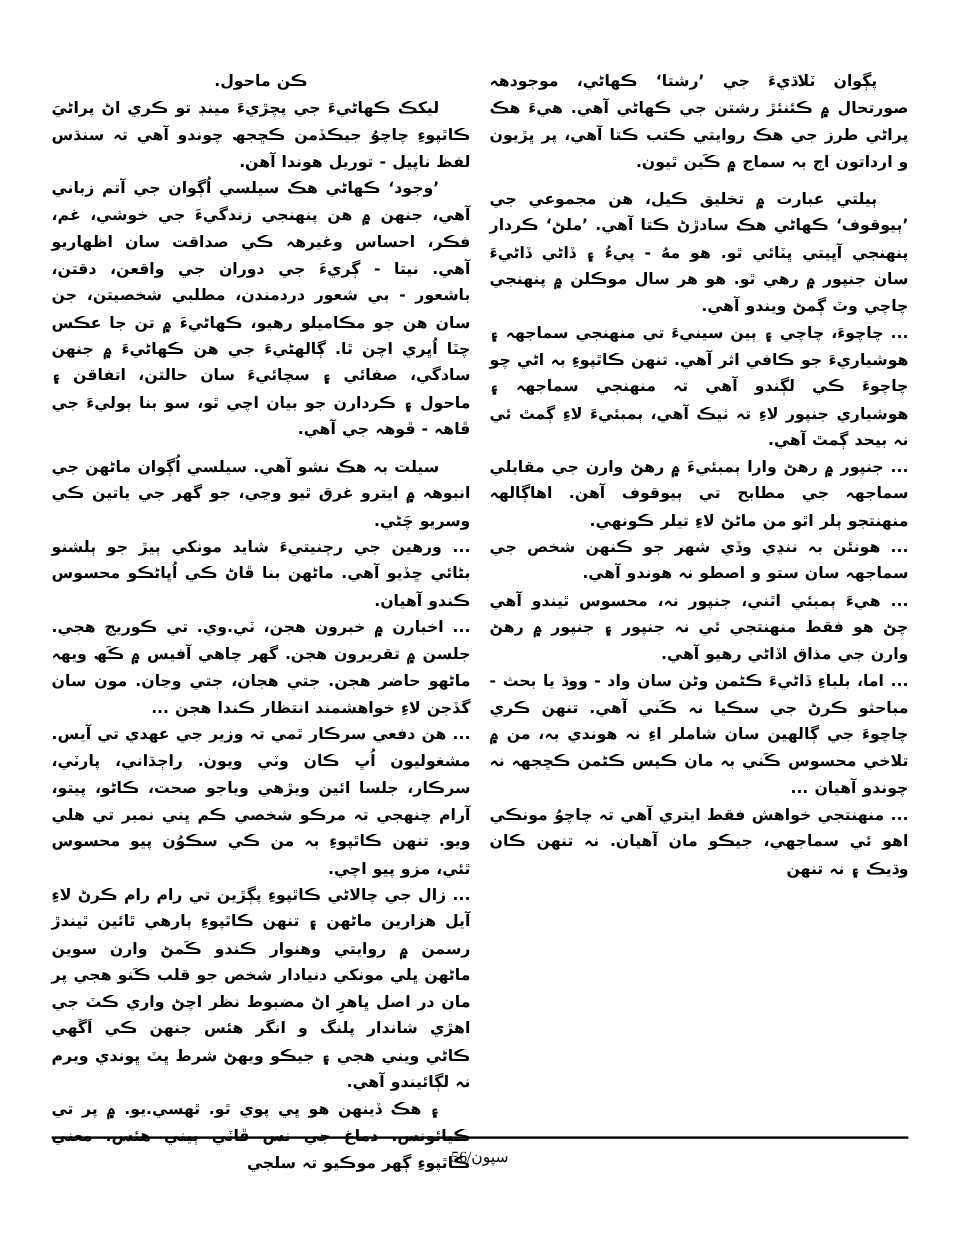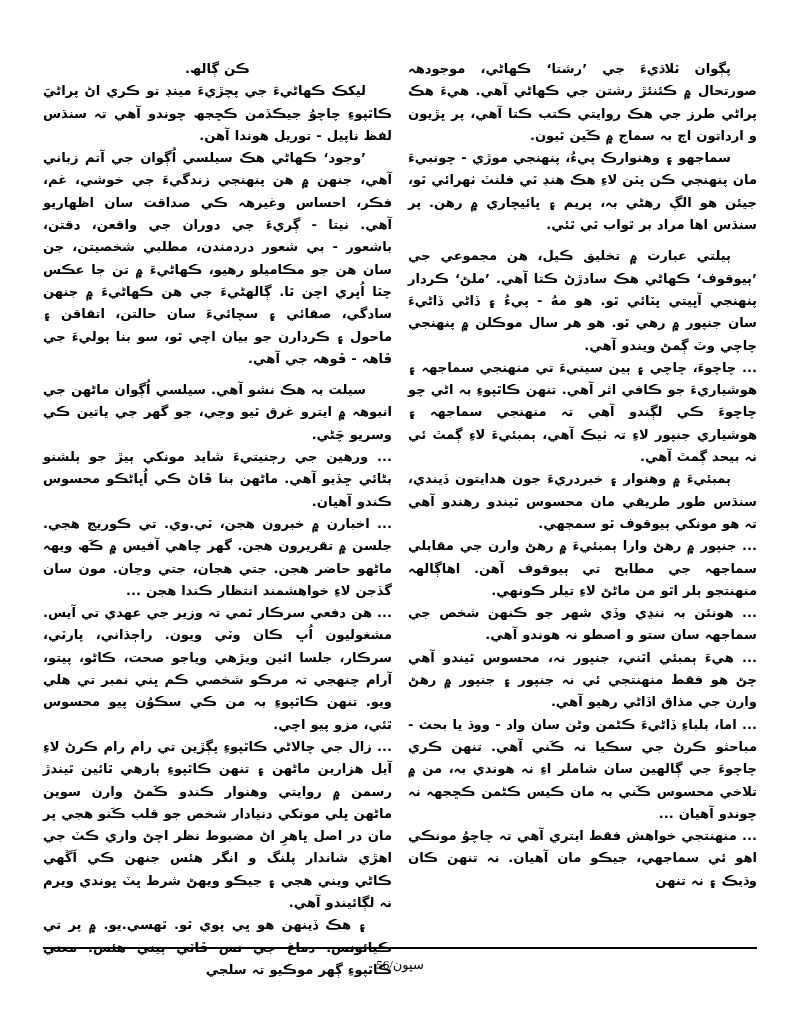"ڪن ڳالھ." p.para { text: ڳالھ -> ماحول }
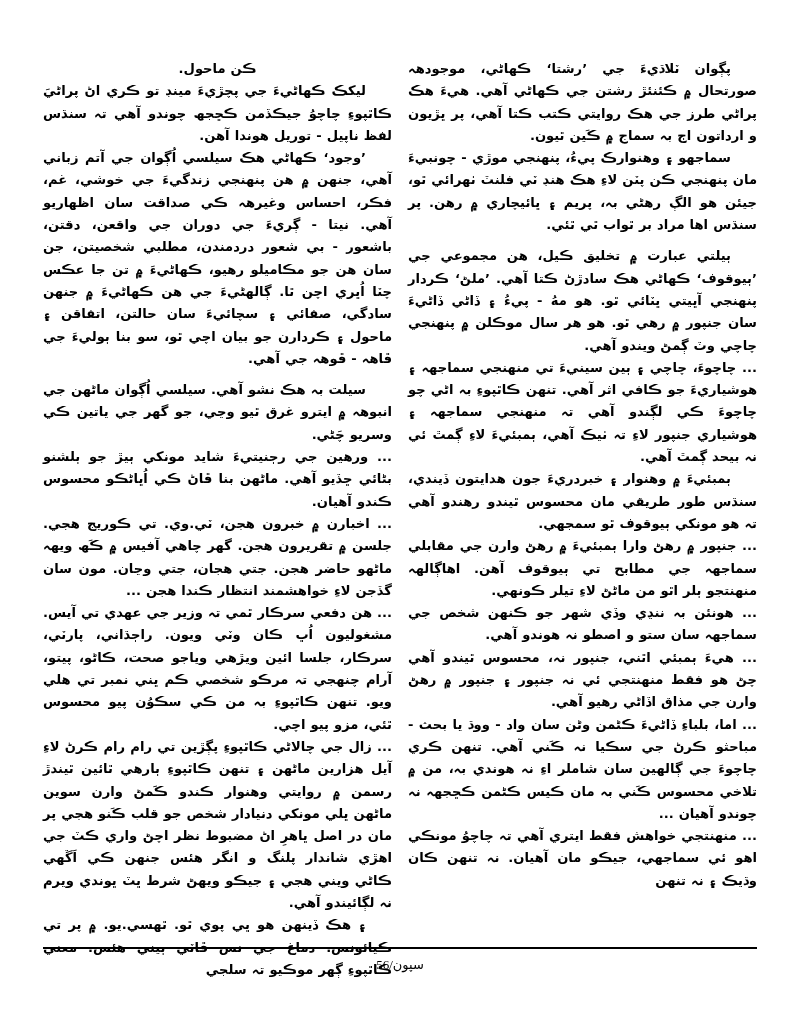"سماجهو ۽ وهنوارڪ پيءُ، پنهنجي" p.para { html: <p>سماجهو ۽ وهنوارڪ پيءُ، پنهنجي موڙي - چونبيءَ مان پنهنجي ڪن پٽن لاءِ هڪ هنڊ ٽي فلنٽ ٺهرائي ٿو، جيئن هو الڳ رهڻي بہ، پريم ۽ ڀائيچاري ۾ رهن. پر سنڌس اها مراد بر ٿواب ٿي ٿئي.</p> -> none }
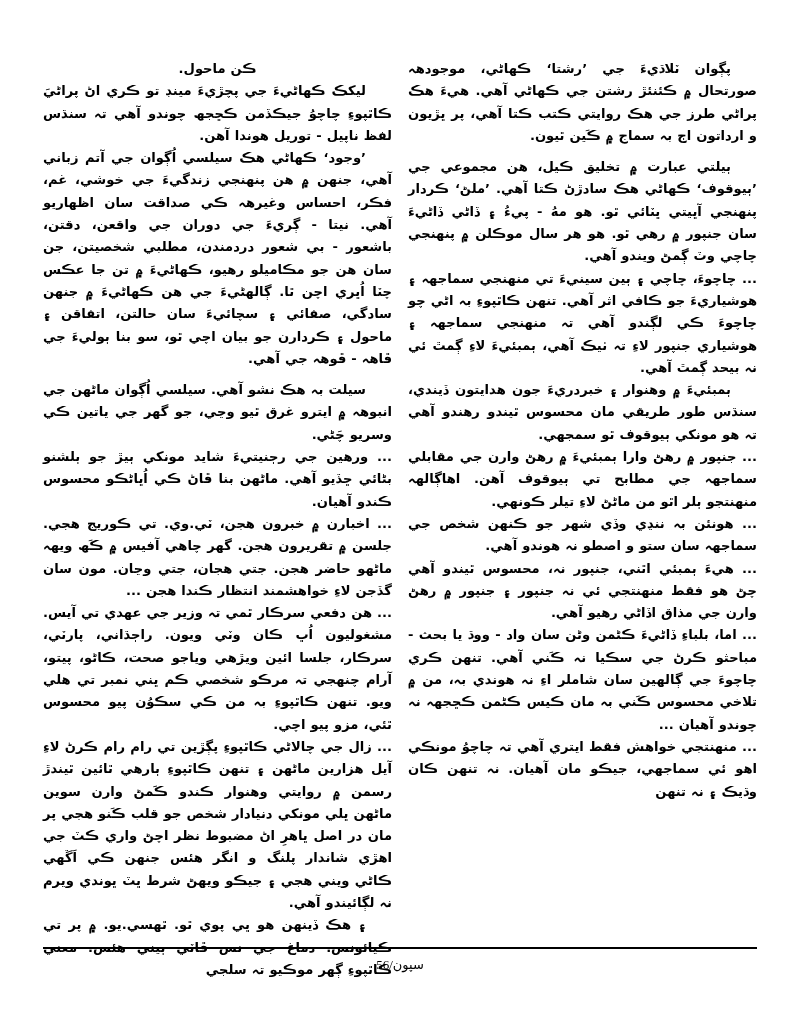"ٻمبئيءَ ۾ وهنوار ۽ خبردريءَ" p.para { html: <p>ٻمبئيءَ ۾ وهنوار ۽ خبردريءَ جون هدايتون ڏيندي، سنڌس طور طريقي مان محسوس ٿيندو رهندو آهي تہ هو مونکي ٻيوقوف ٿو سمجهي.</p> -> none }
